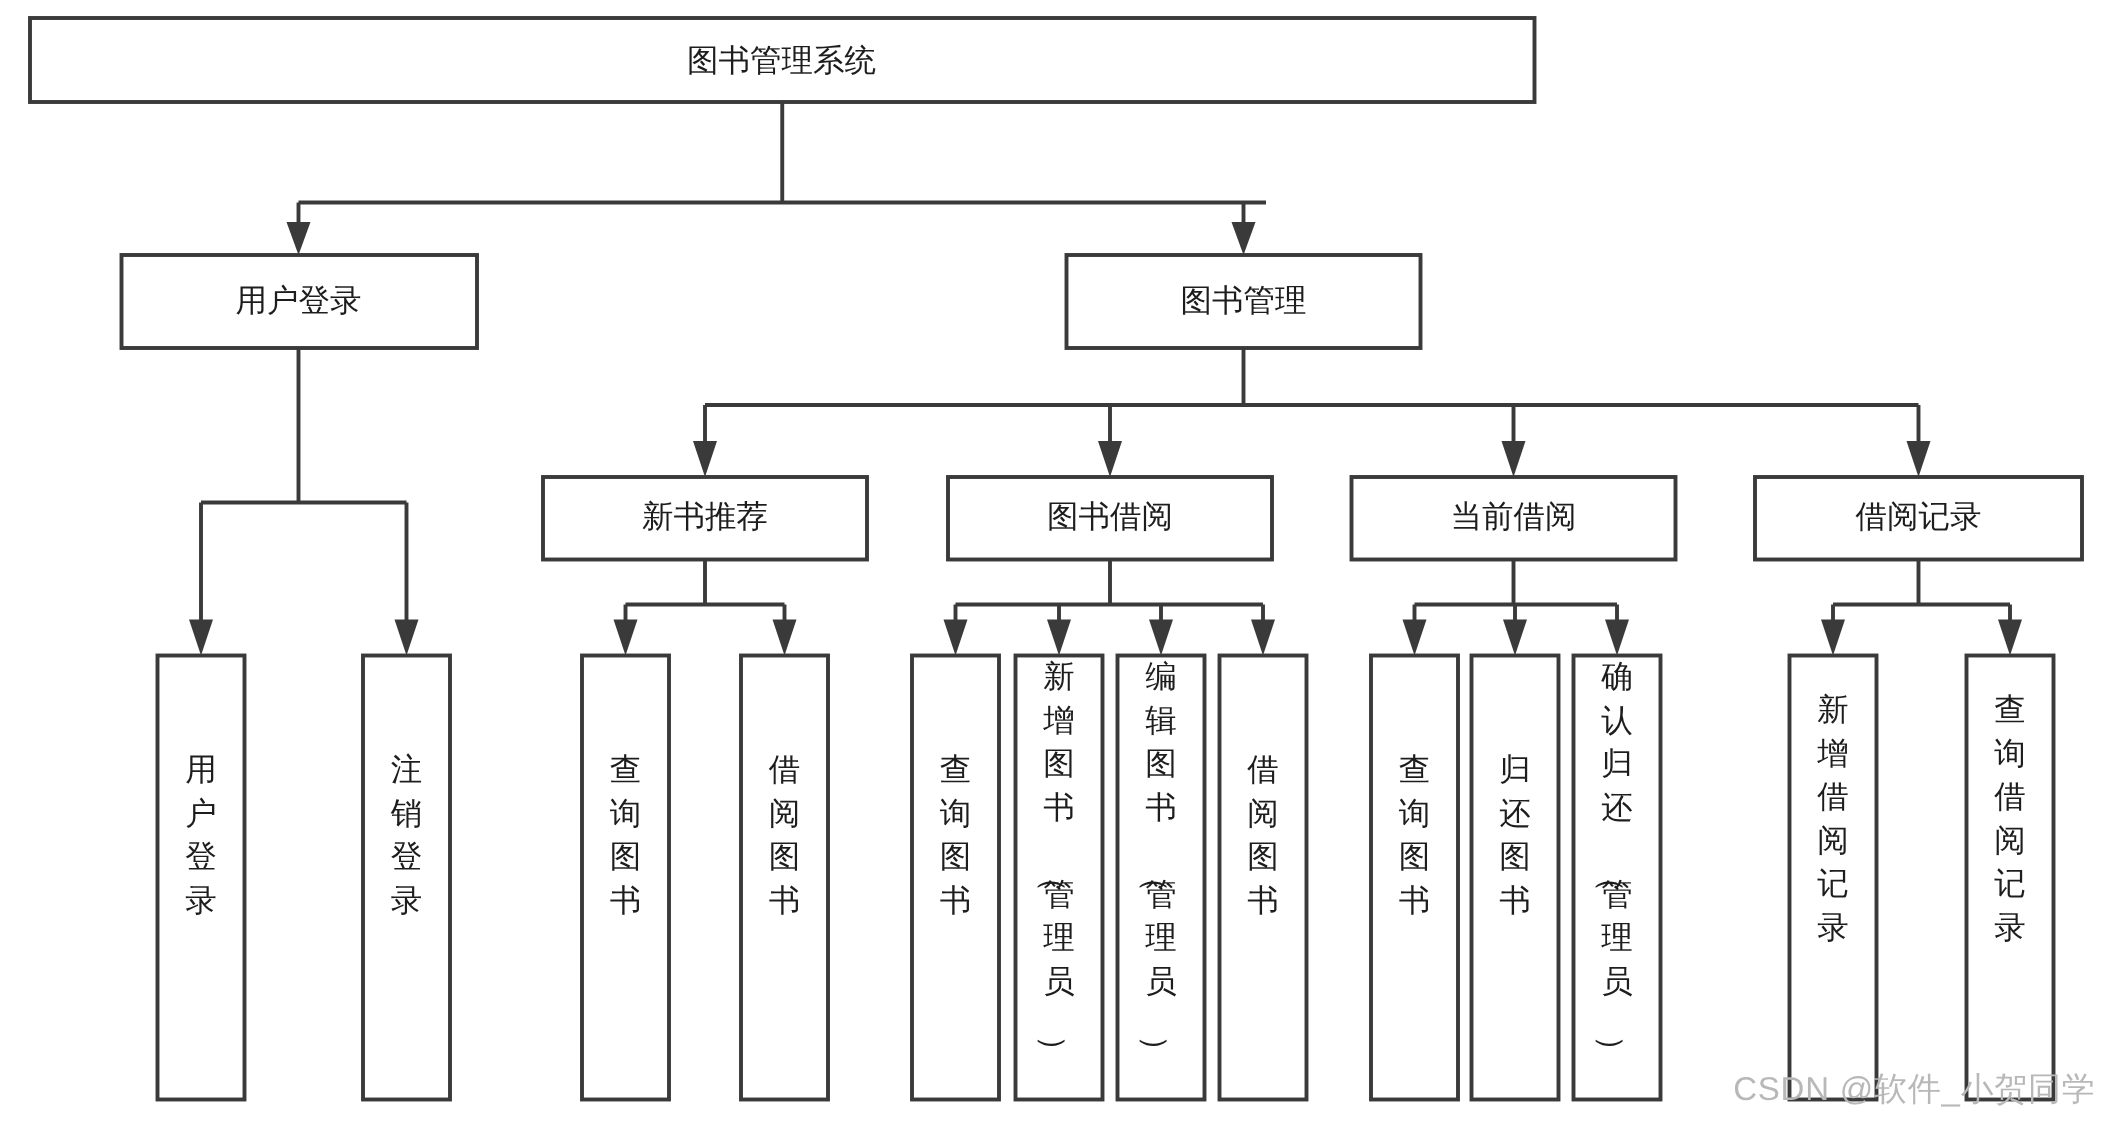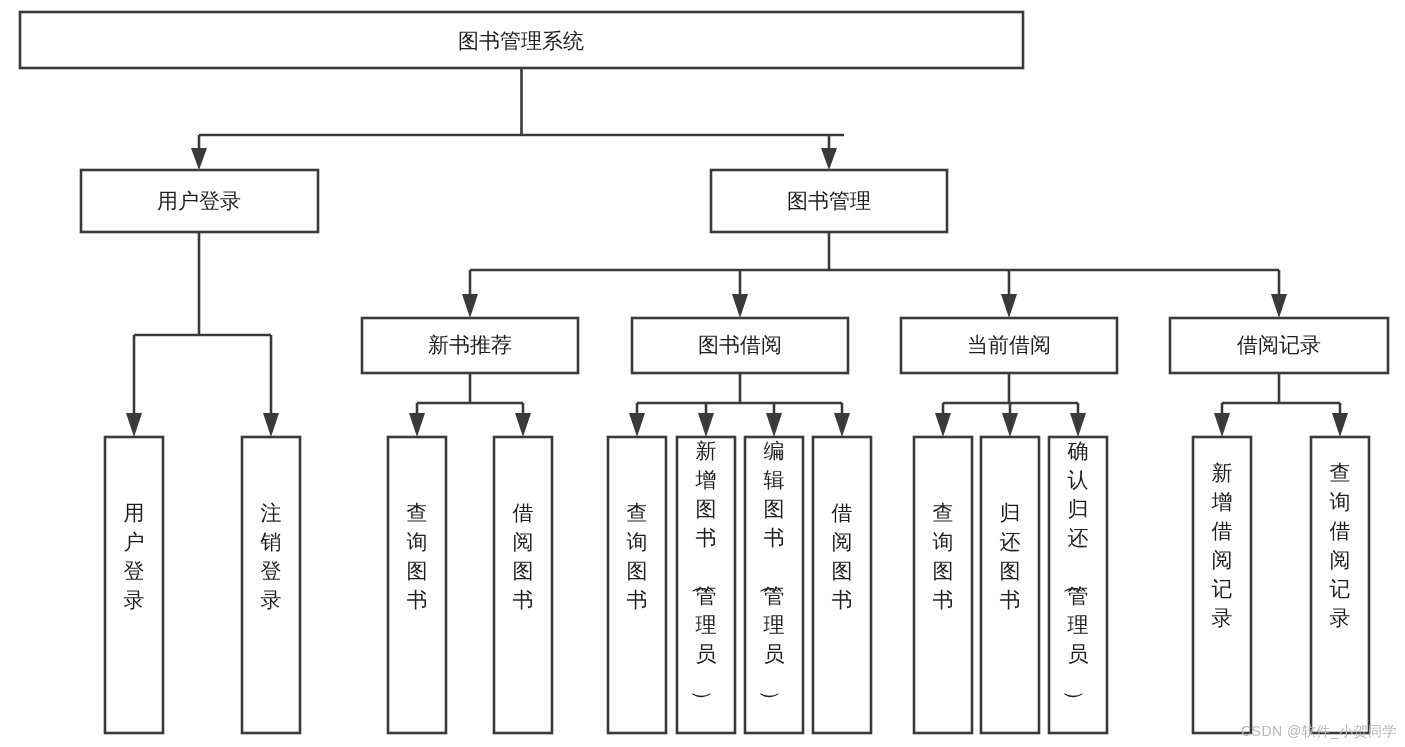"CSDN @软件_小贺同学" .watermark { font-size: 14px -> 22px }
